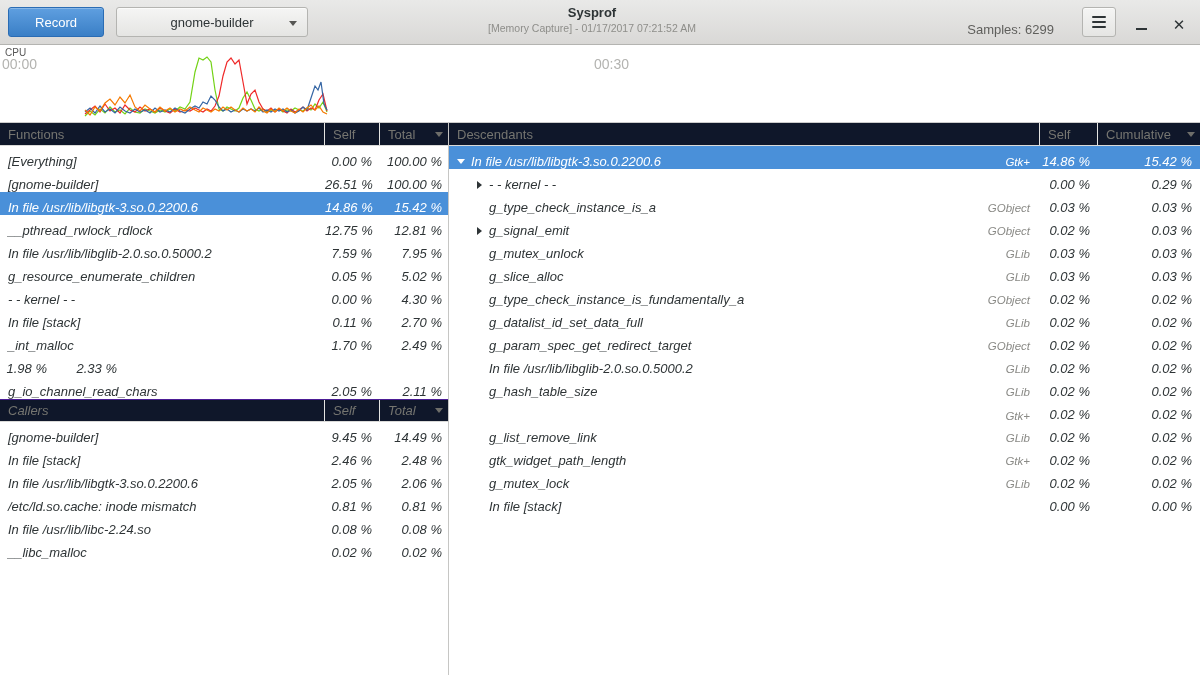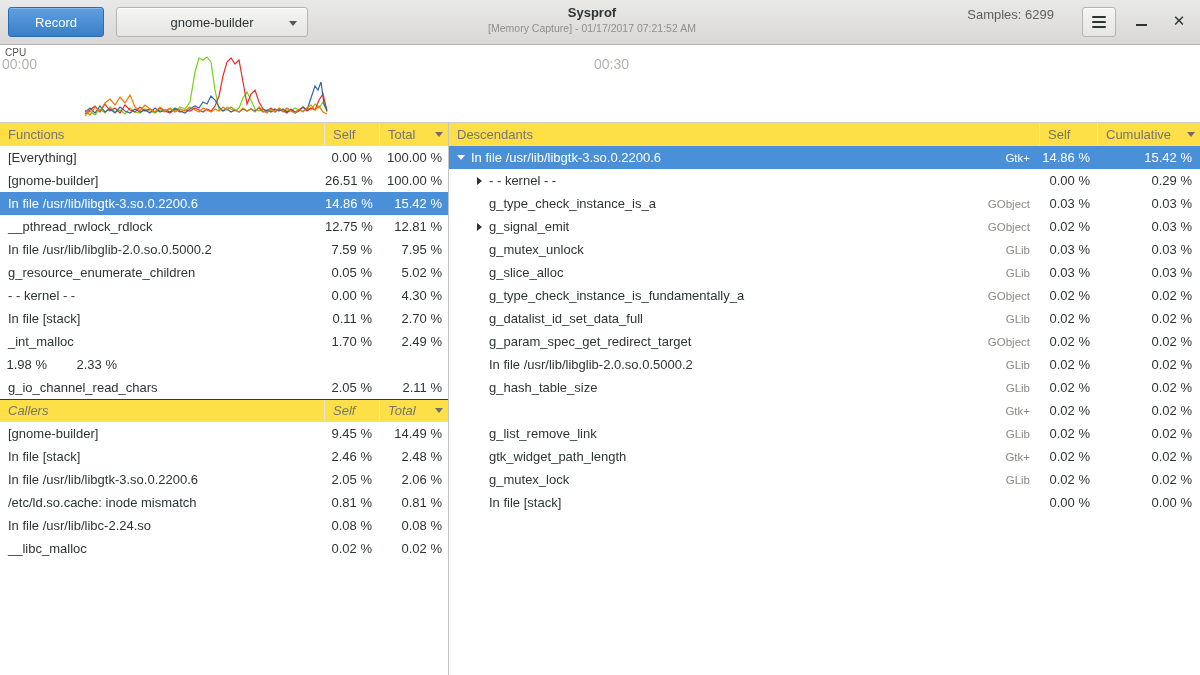"Samples: 6299" .header-right { align-items: flex-start -> flex-end }
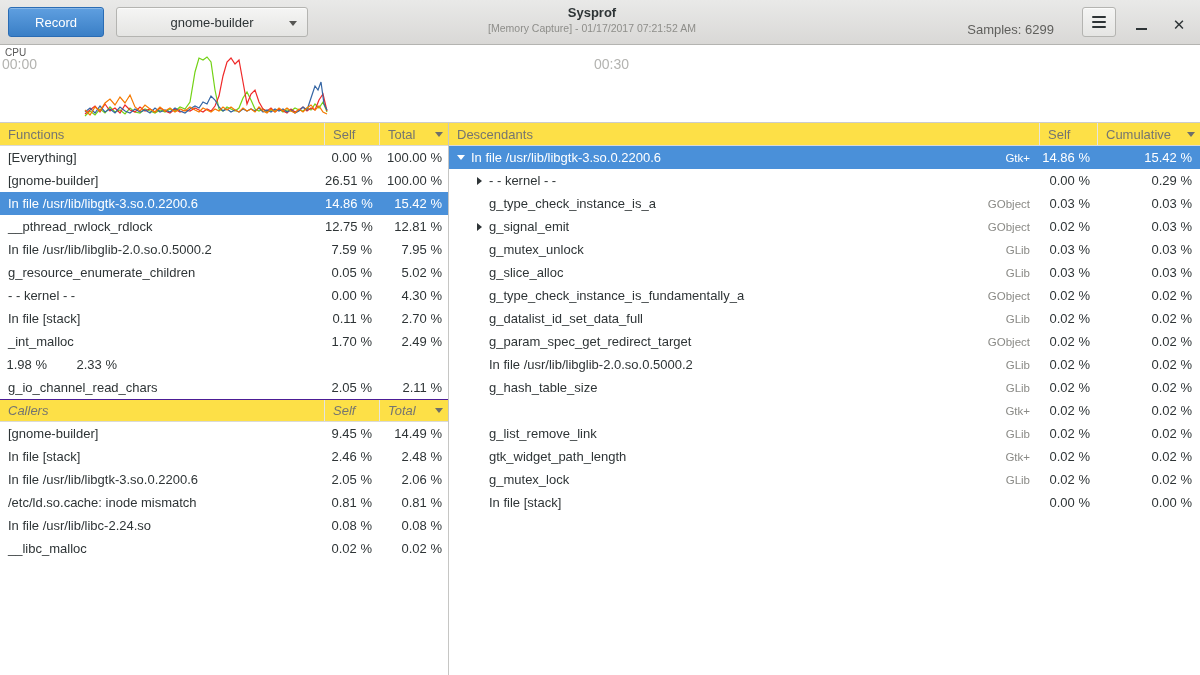"Functions" .thead { background: #fde047 -> #0f172a }
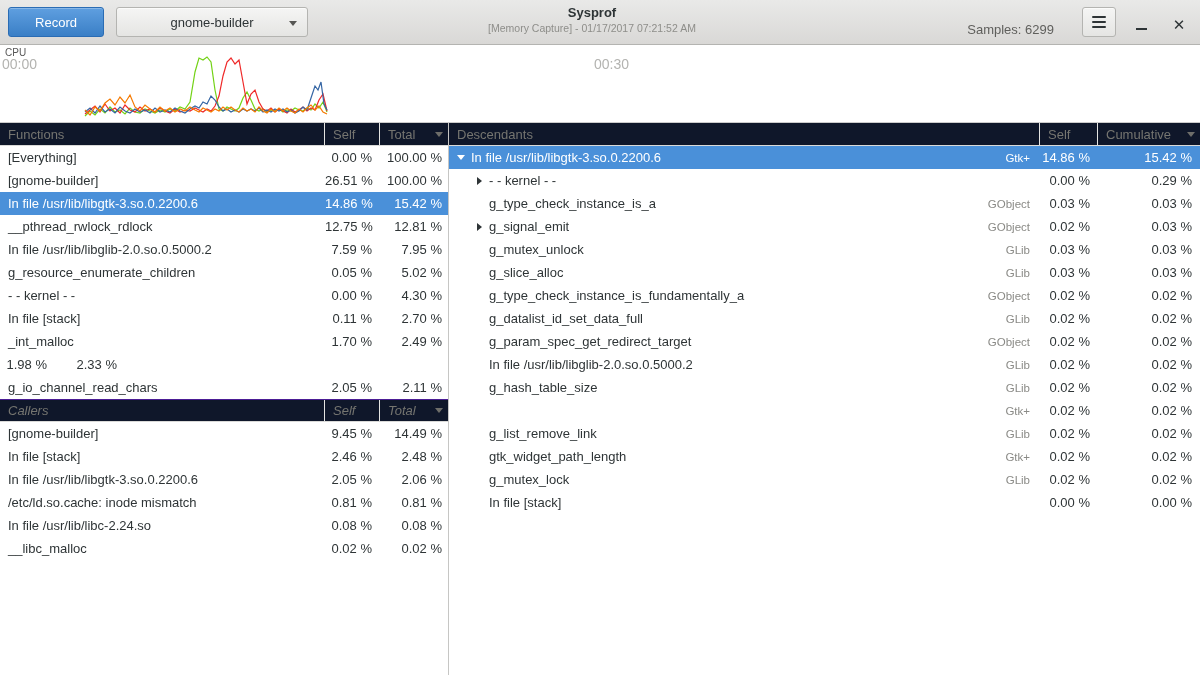"[Everything]" .row { align-items: center -> flex-end; font-style: none -> italic }
